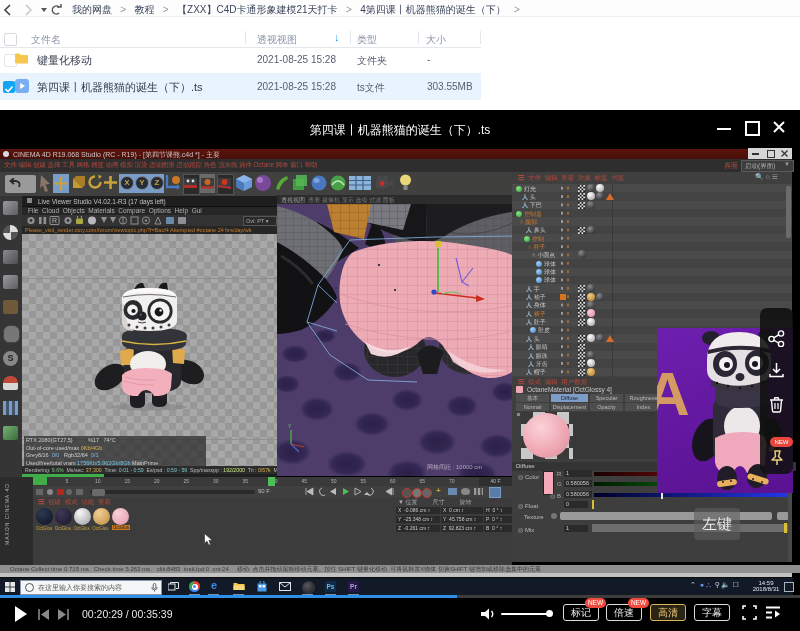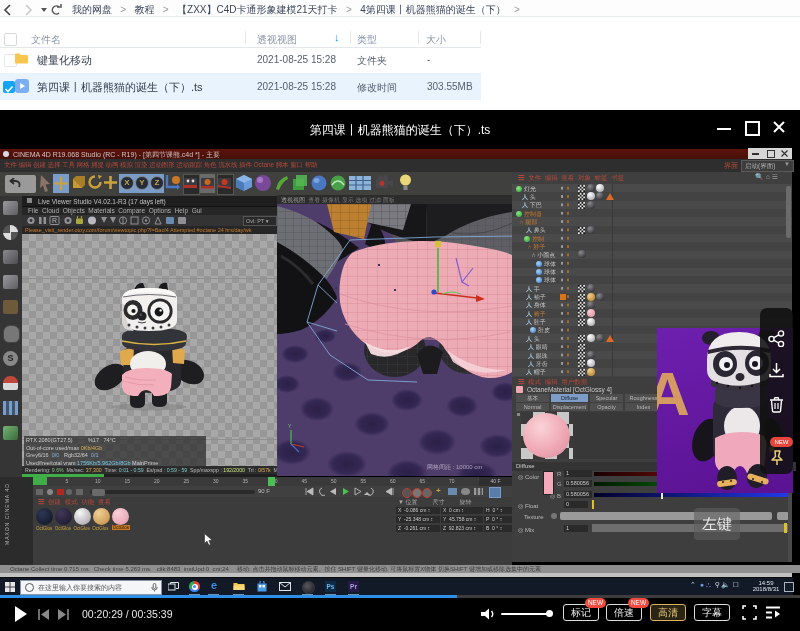"修改时间" div.a { text: 修改时间 -> ts文件 }
